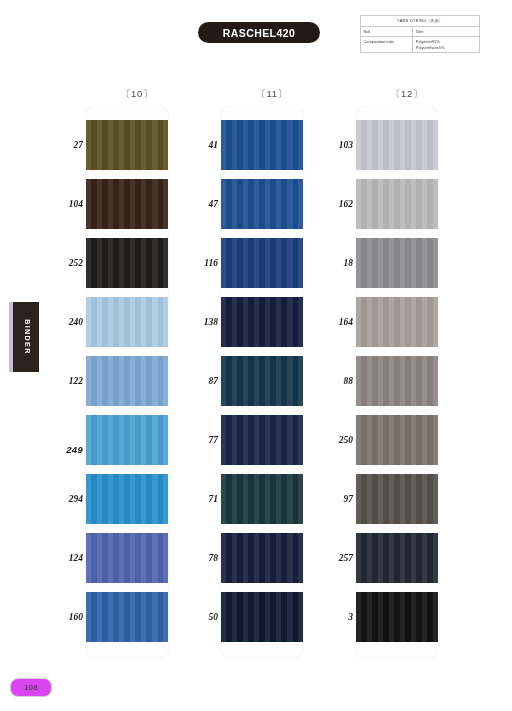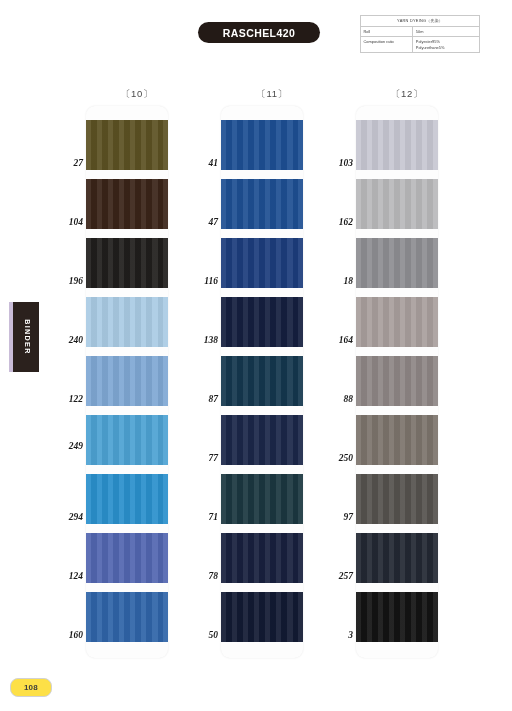"27" .swatch-label { margin-top: 18px -> none }
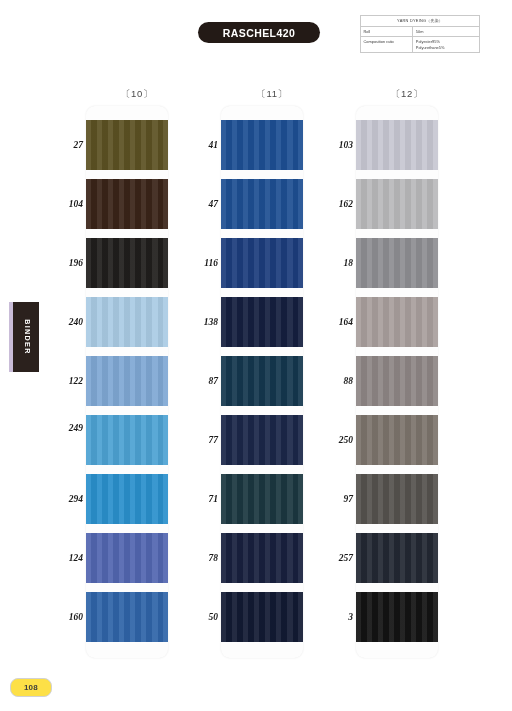"196" div.swatch-label { text: 196 -> 252 }
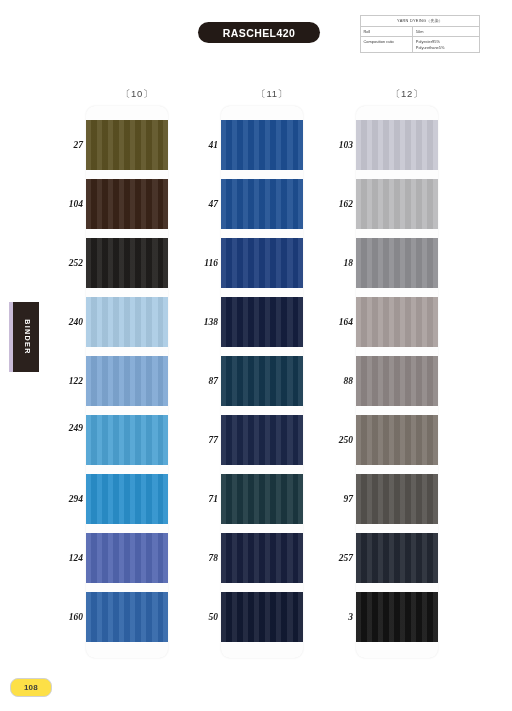"249" div.swatch-label { font-family: none -> Liberation Mono, monospace; top: 322px -> 344px }
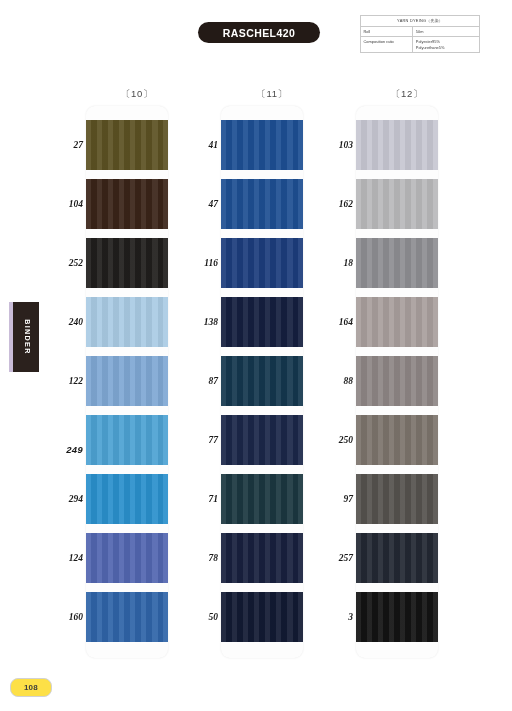"108" .page-number { background: #fde047 -> #d946ef; font-weight: bold -> normal }
